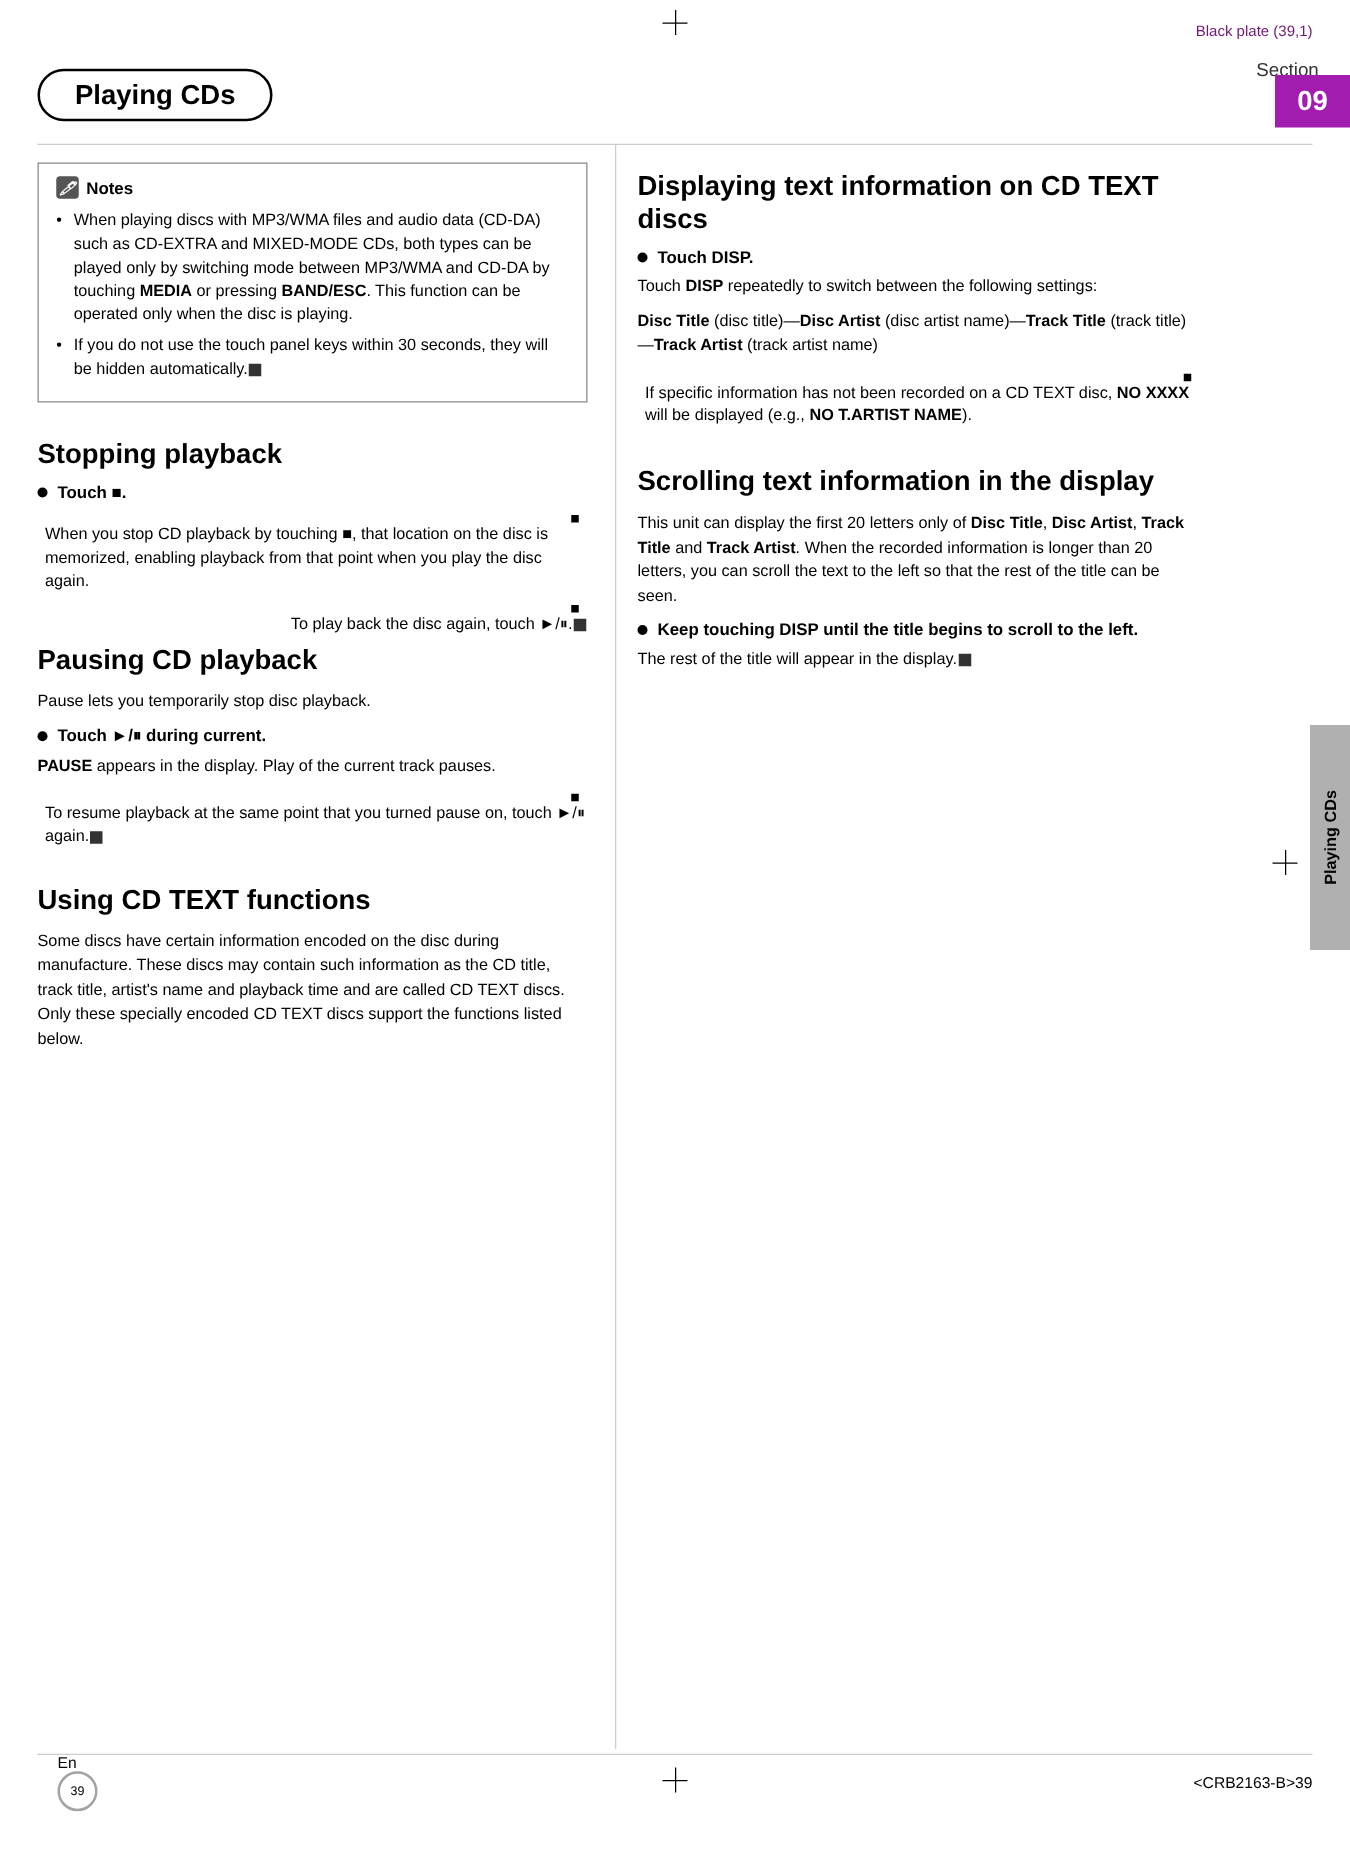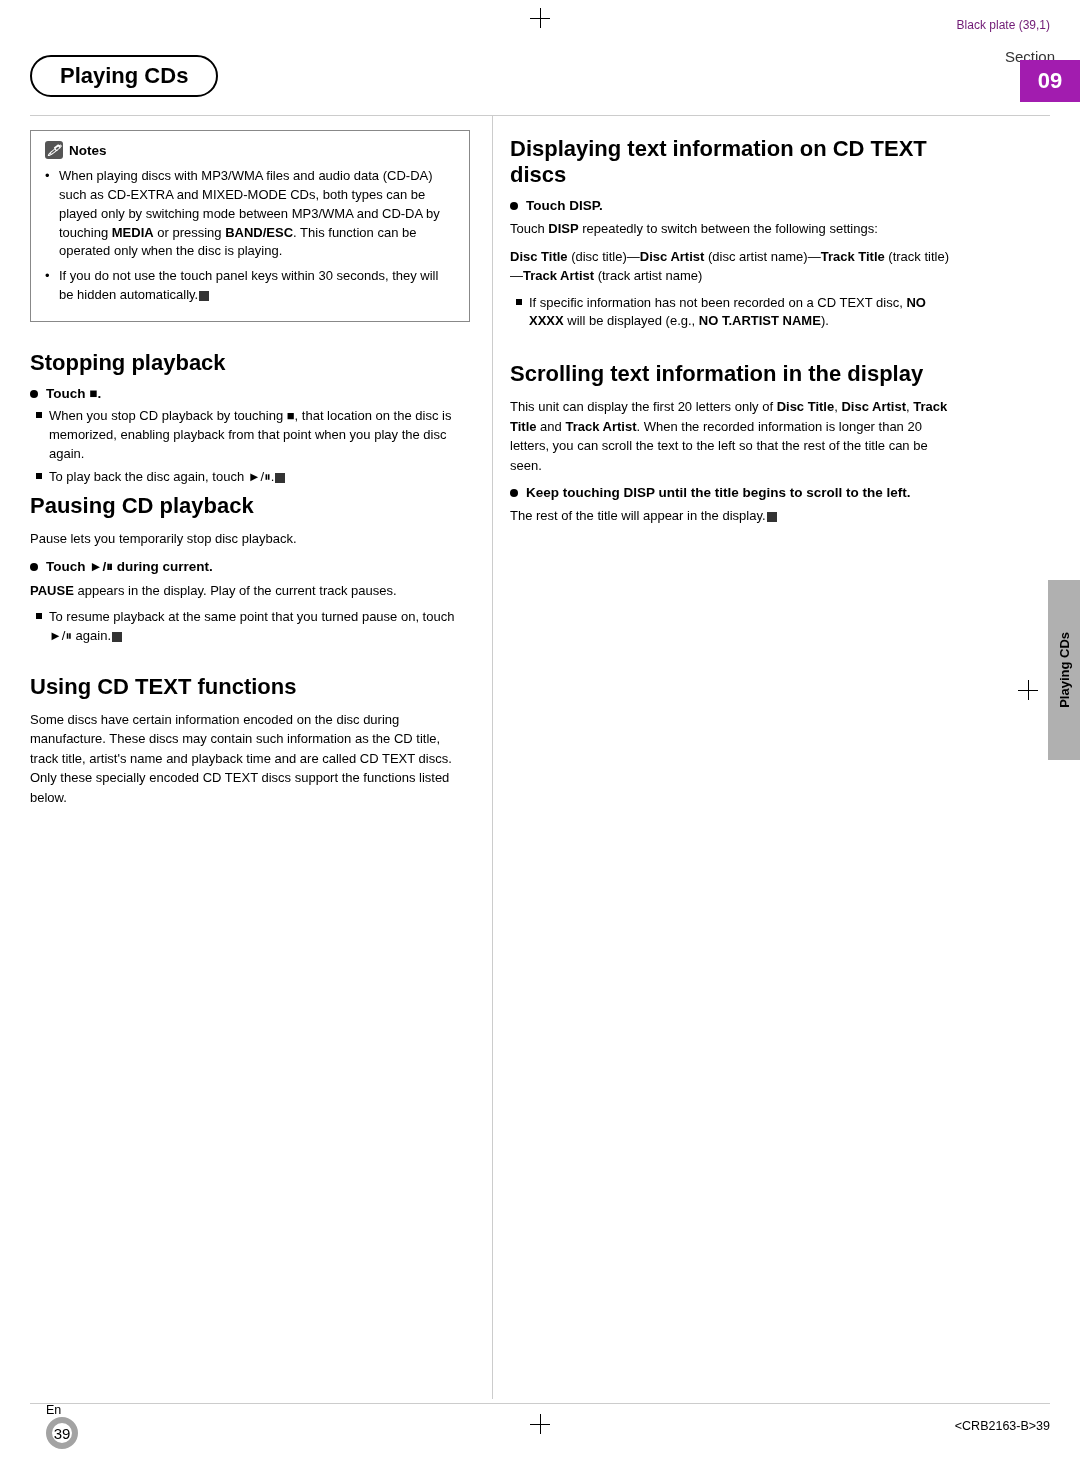"If specific information has not" .square-bullet-item { align-items: flex-start -> flex-end; flex-direction: none -> column }
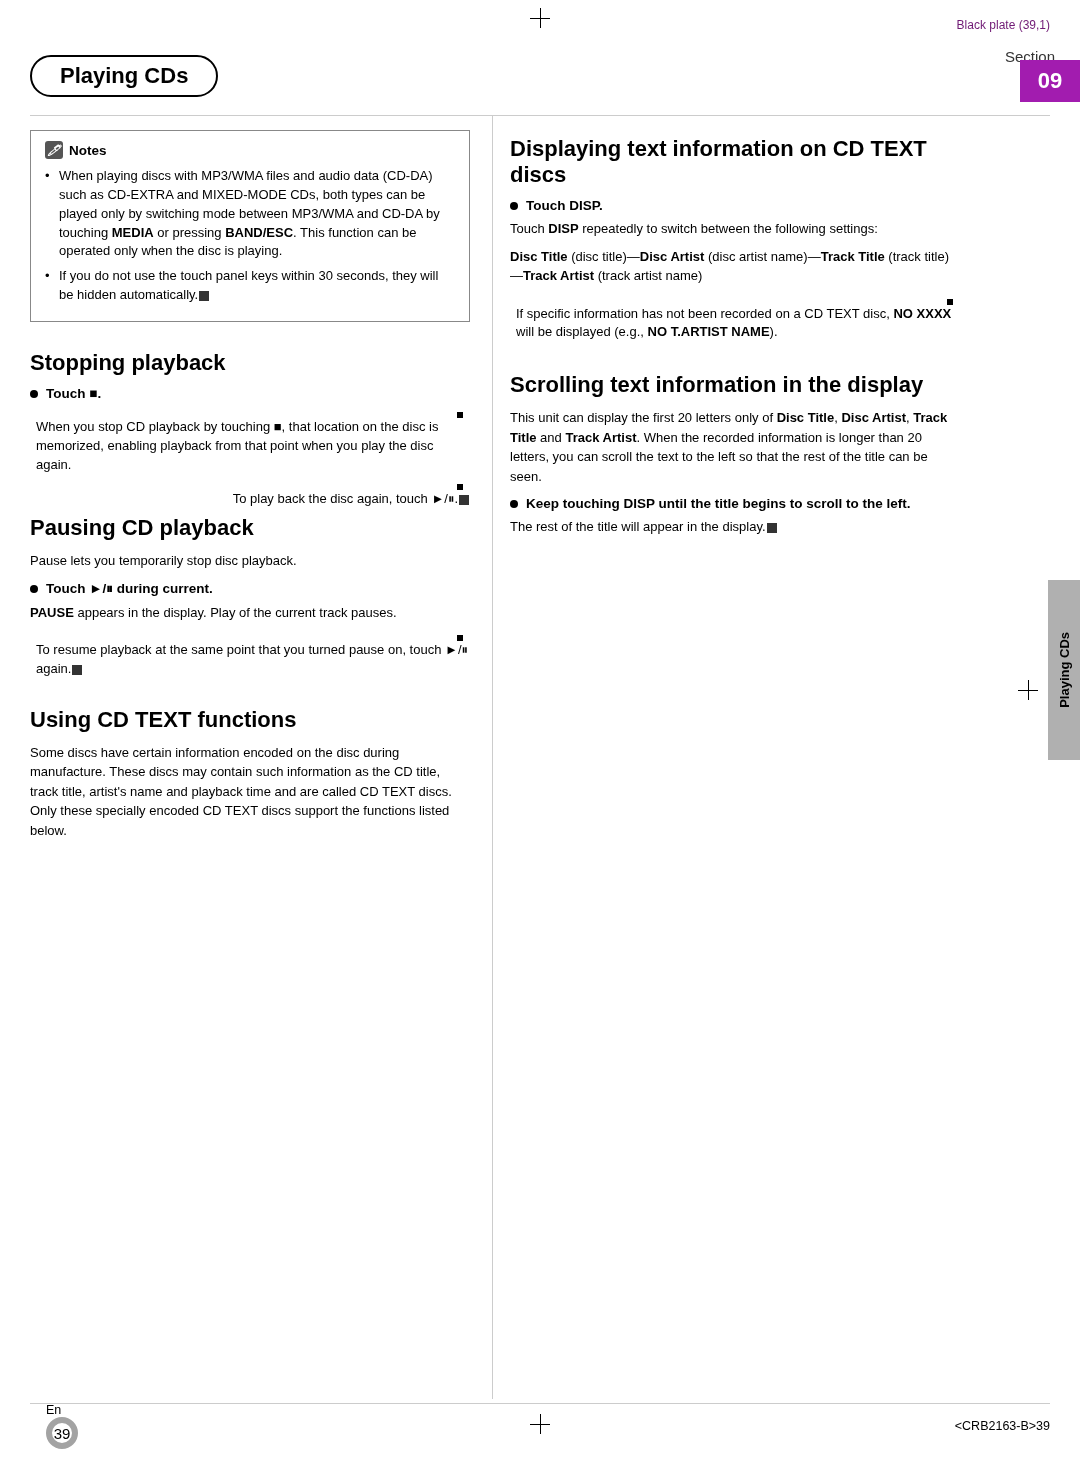"39" .footer-page-num { border: 6px solid #a3a3a3 -> 2px solid #a3a3a3; font-size: 15px -> 10px }
